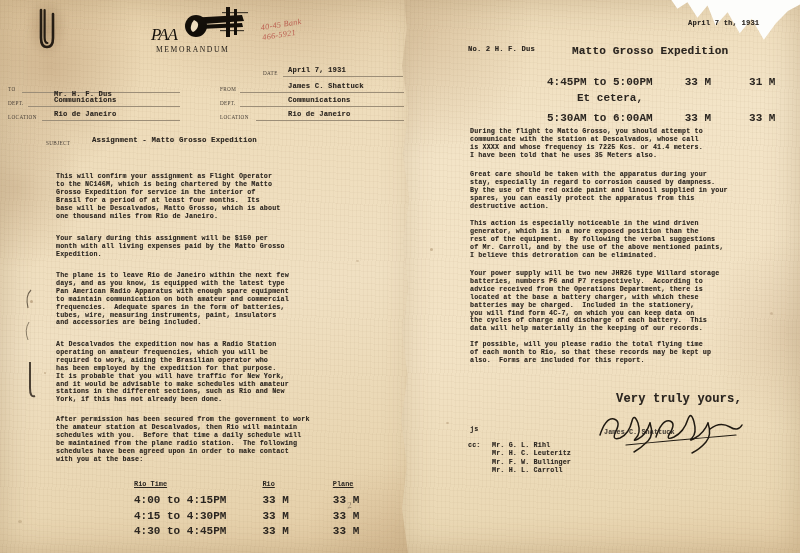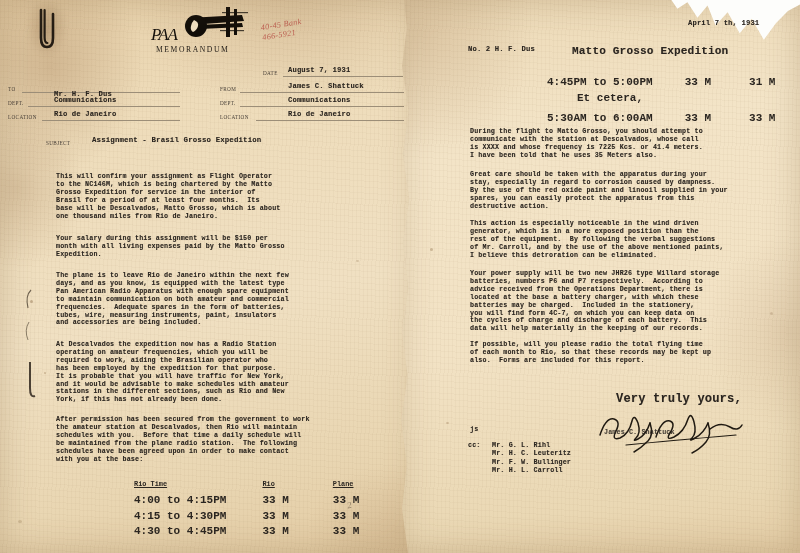"August 7, 1931" span.tw { text: August -> April }
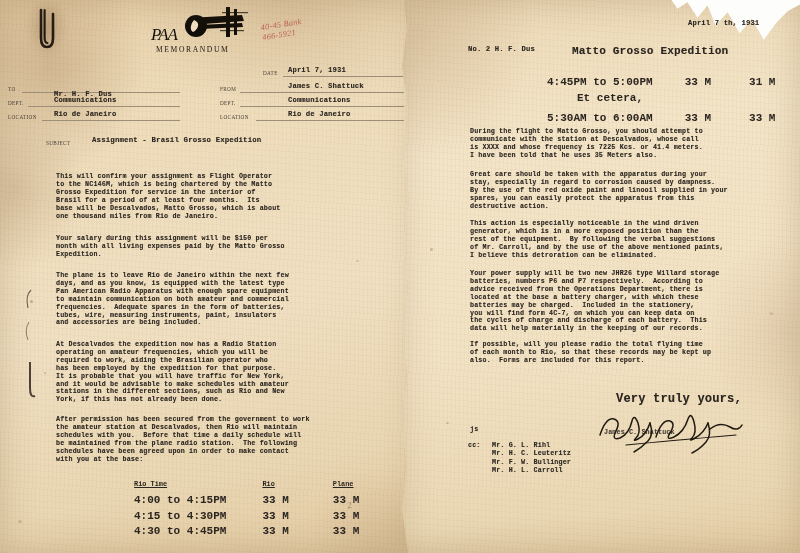"Assignment - Brasil Grosso Expedition" span.tw { text: Brasil -> Matto }
